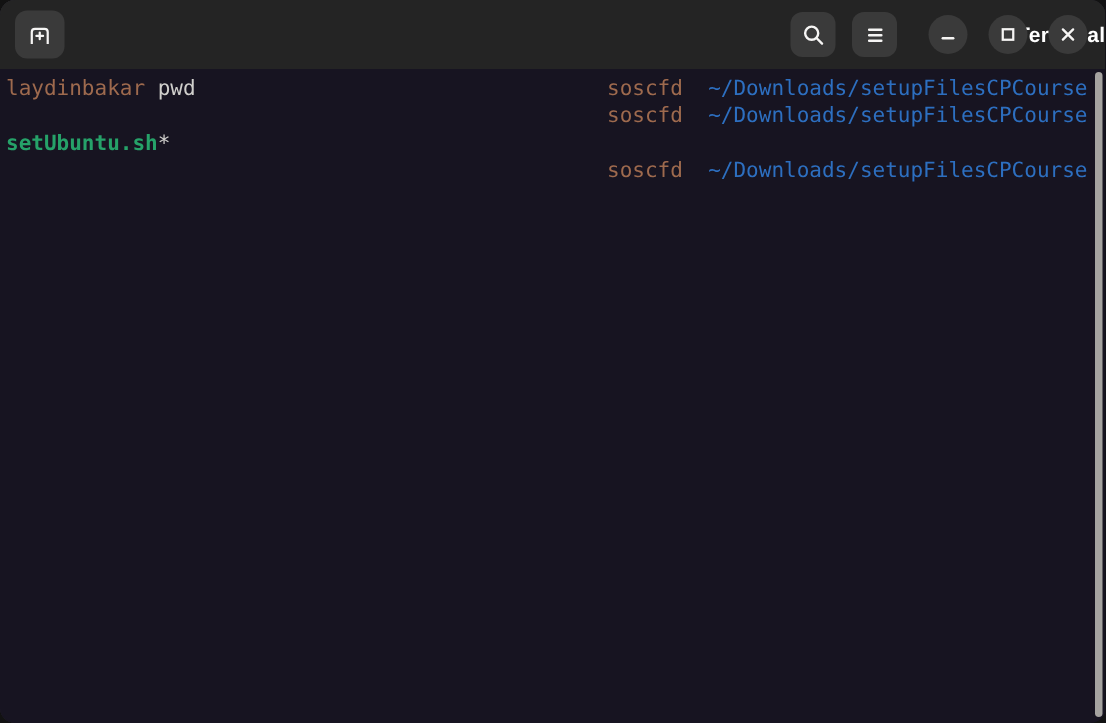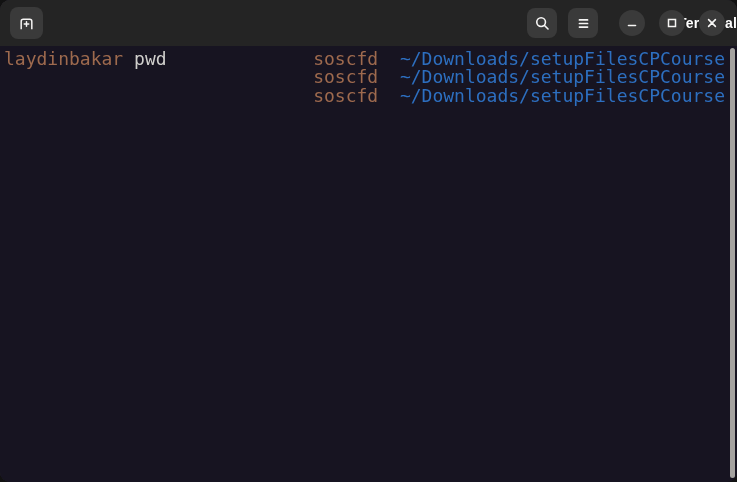"laydinbakar pwd" .terminal { font-size: 18px -> 14px }
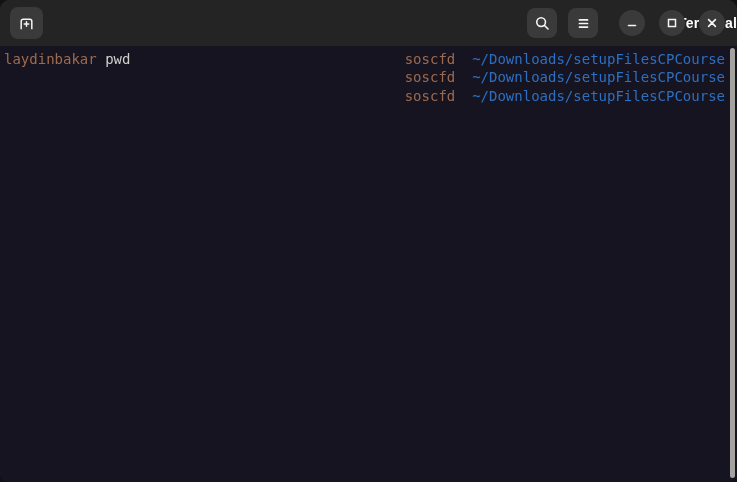"setUbuntu.sh*" div.term-line { html: none -> <div><span><span>setUbuntu.sh</span><span>*</span></span></div> }
